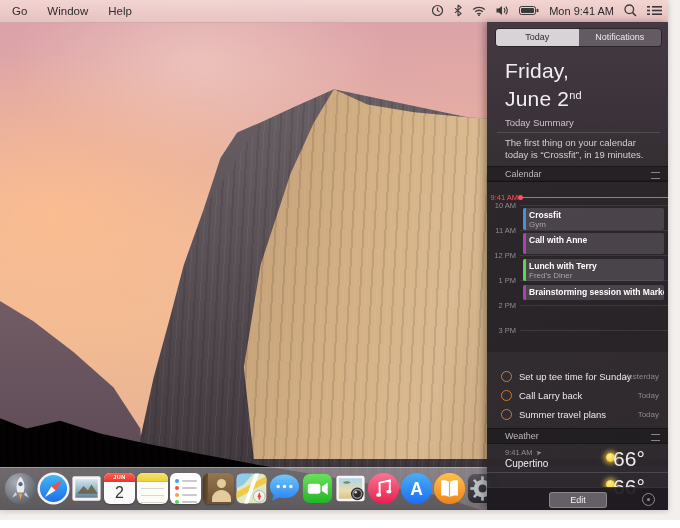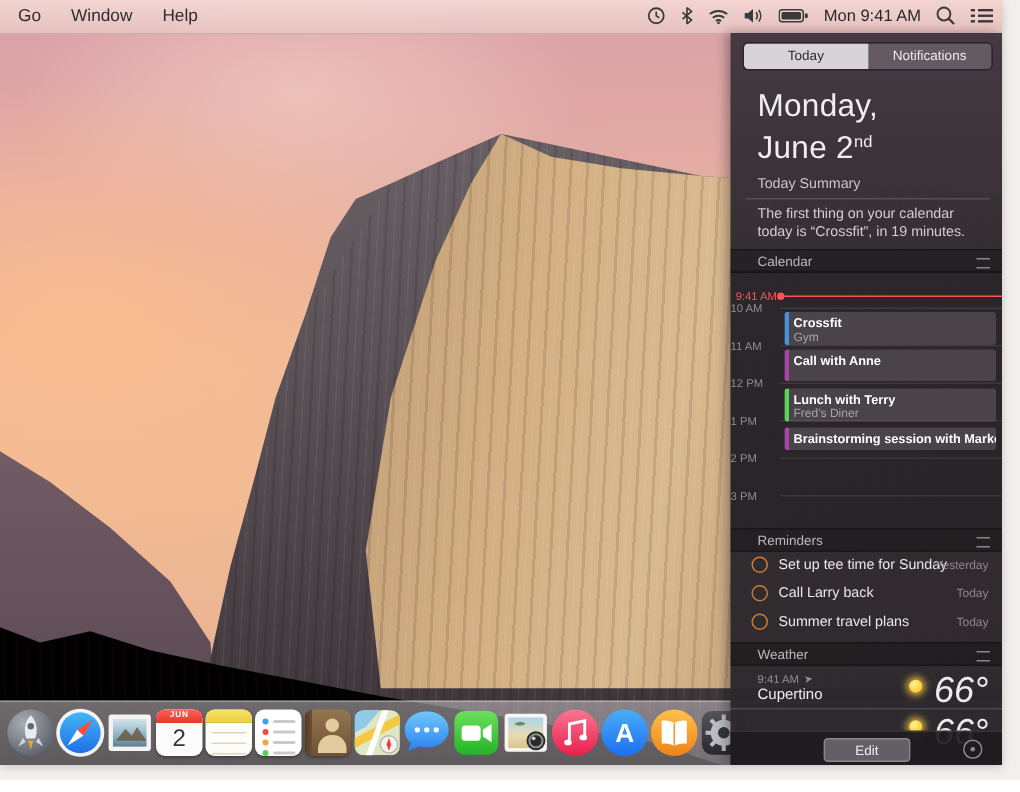"Monday," div { text: Monday -> Friday }
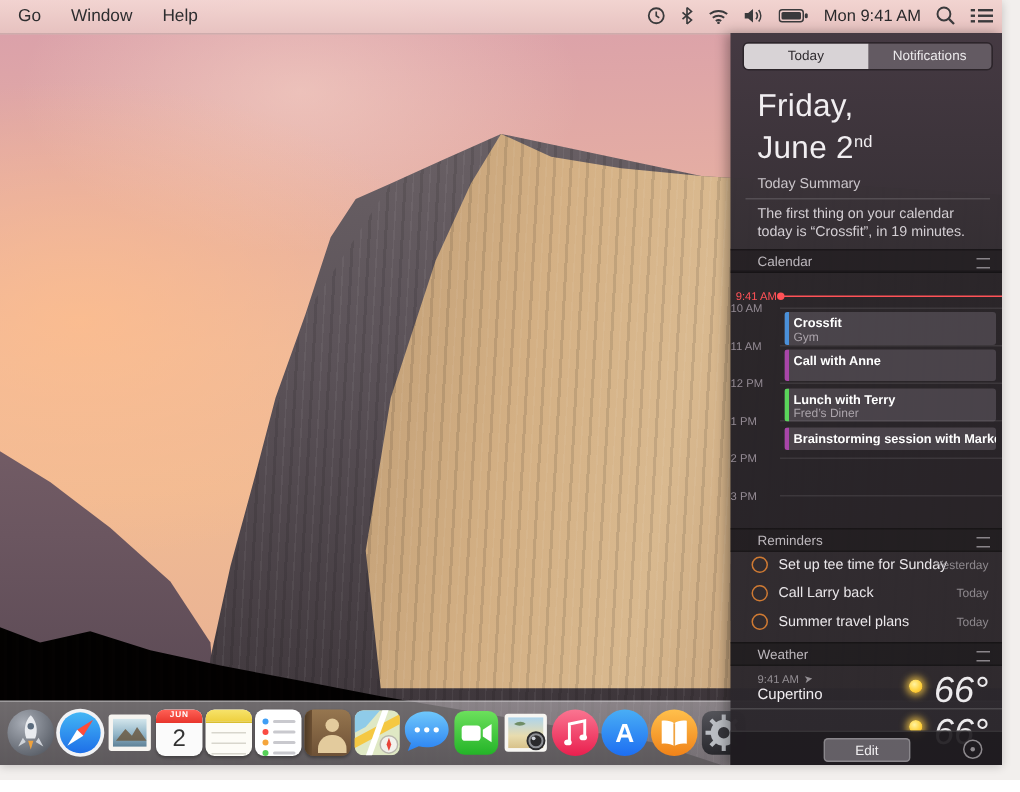"10 AM" .hrow-label { text-align: none -> right }
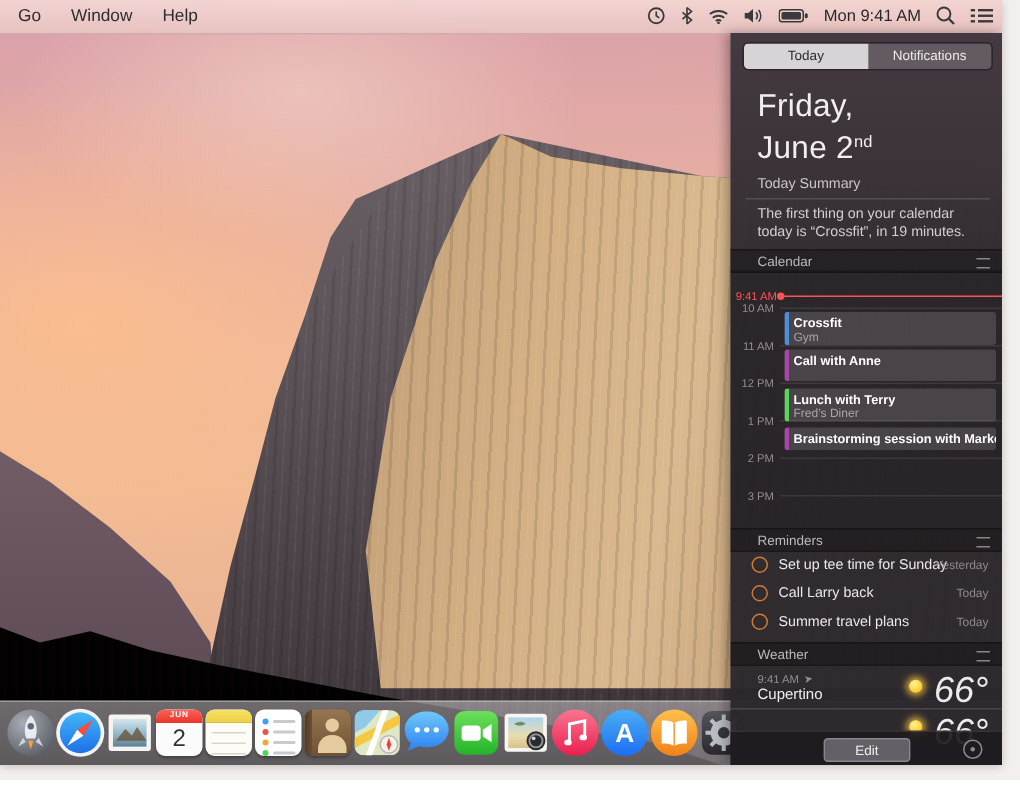"Reminders" div.sec-bar { html: <div> <span>Reminders</span> <span></span> </div> -> none }
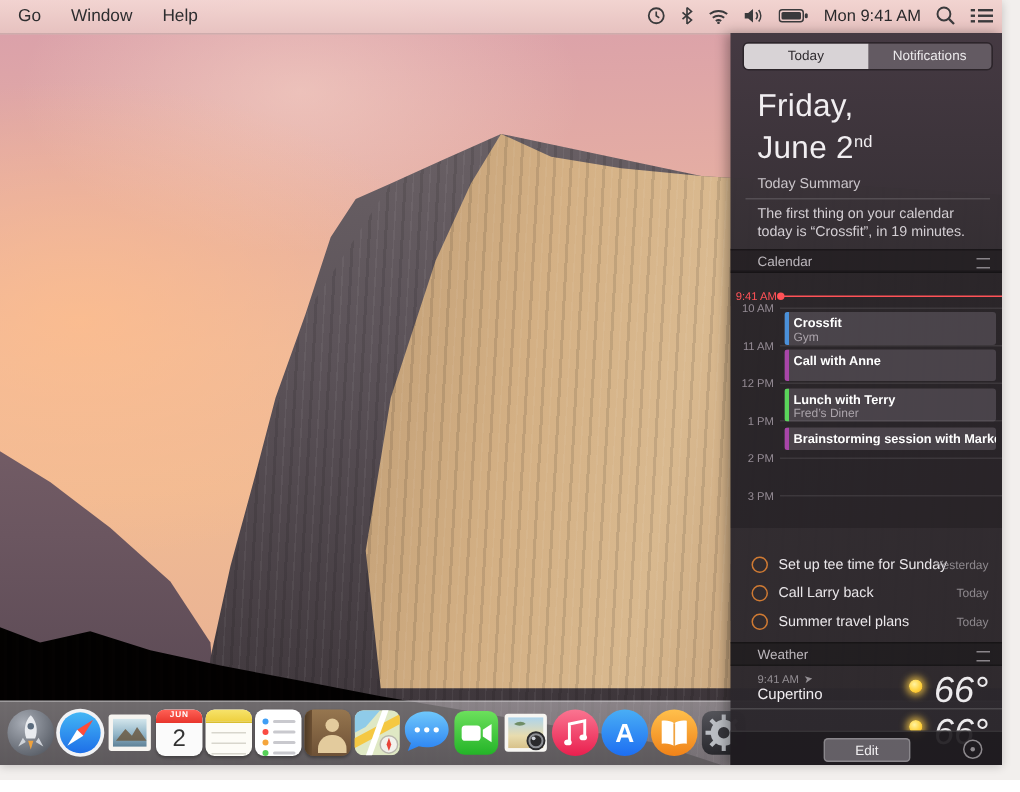"66°" .w-temp { font-size: 24px -> 21px; font-style: italic -> none; text-align: right -> center }
